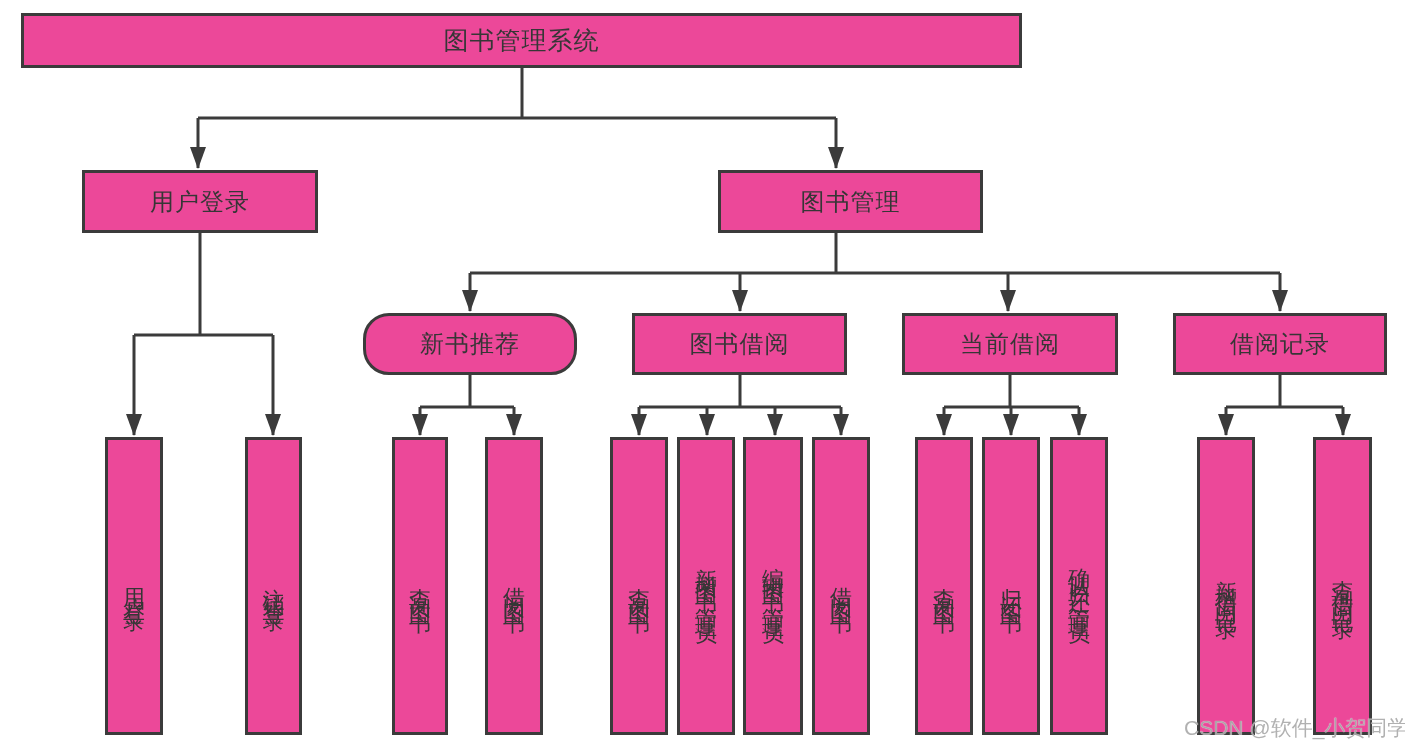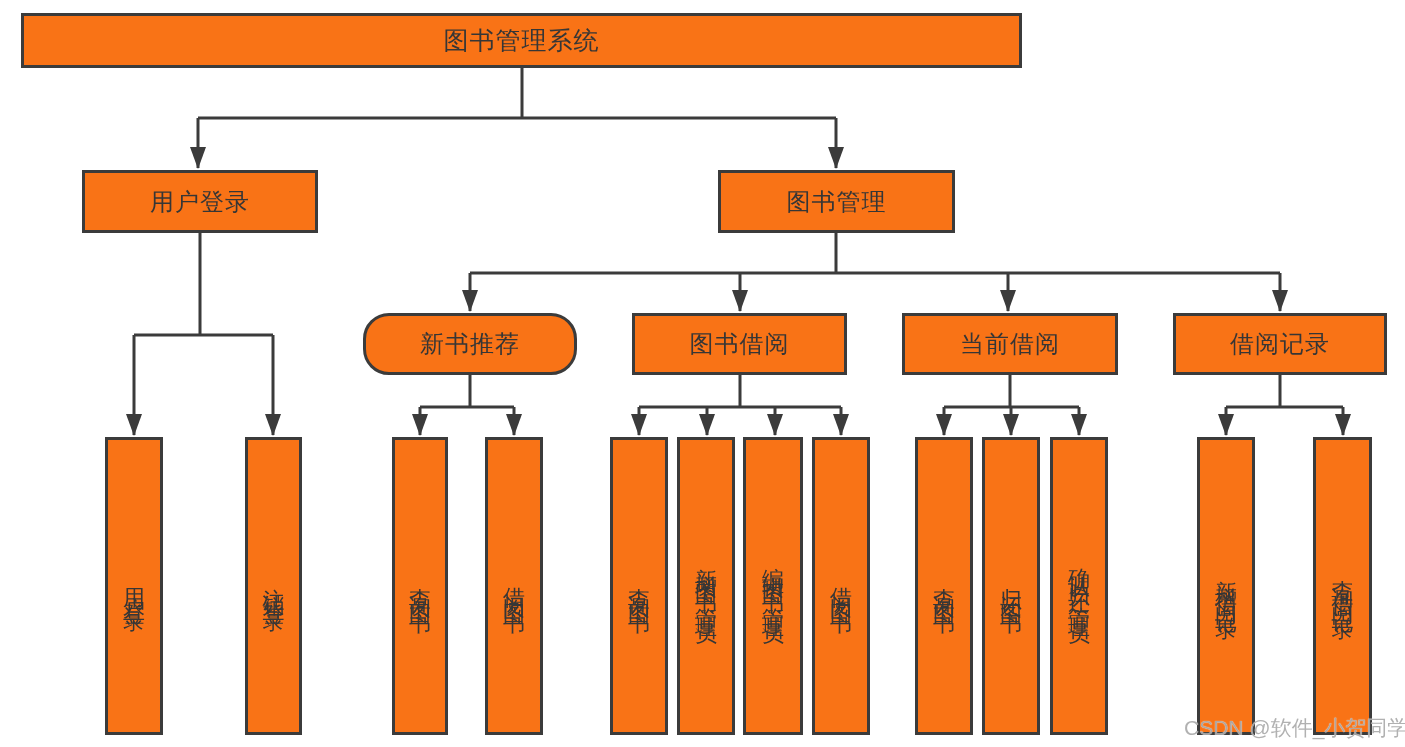"图书管理系统" .node { background: #f97316 -> #ec4899 }
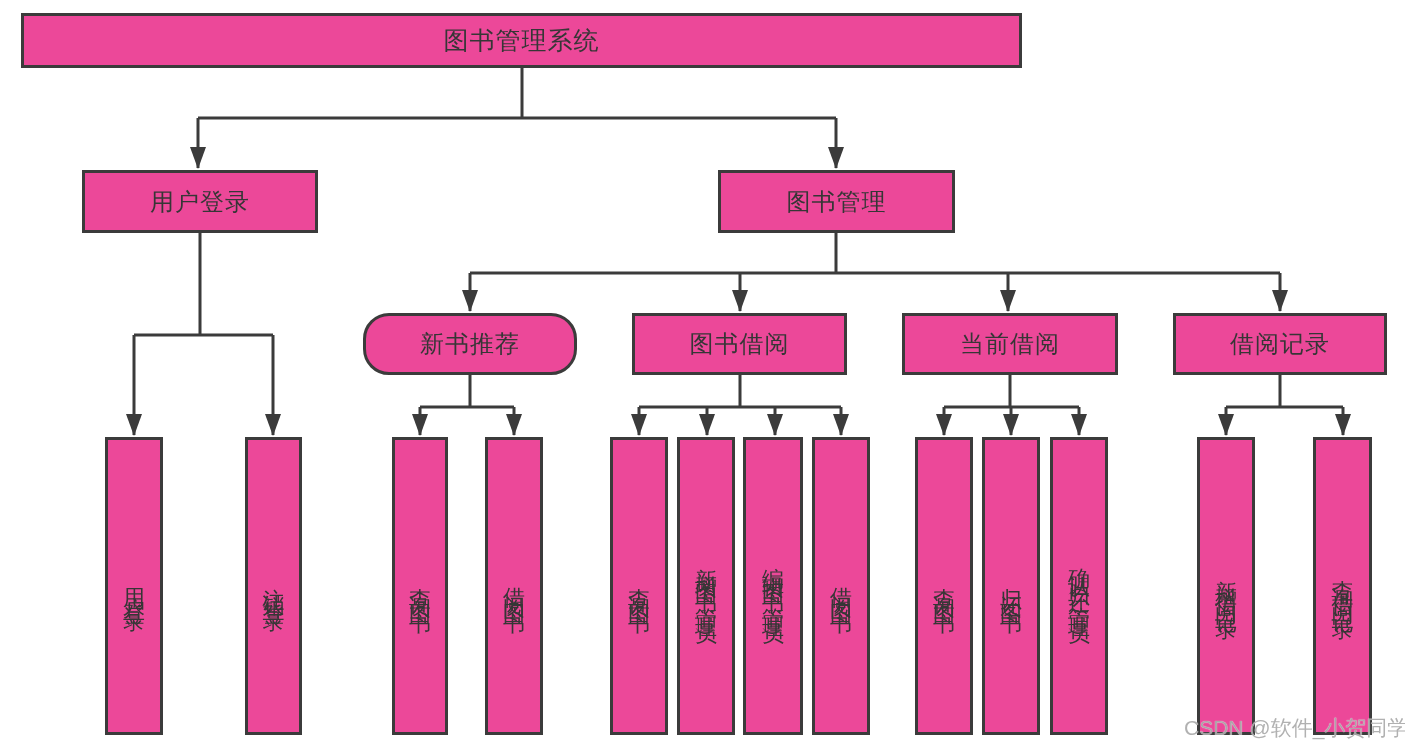"图书管理" div.node { width: 237px -> 265px }
